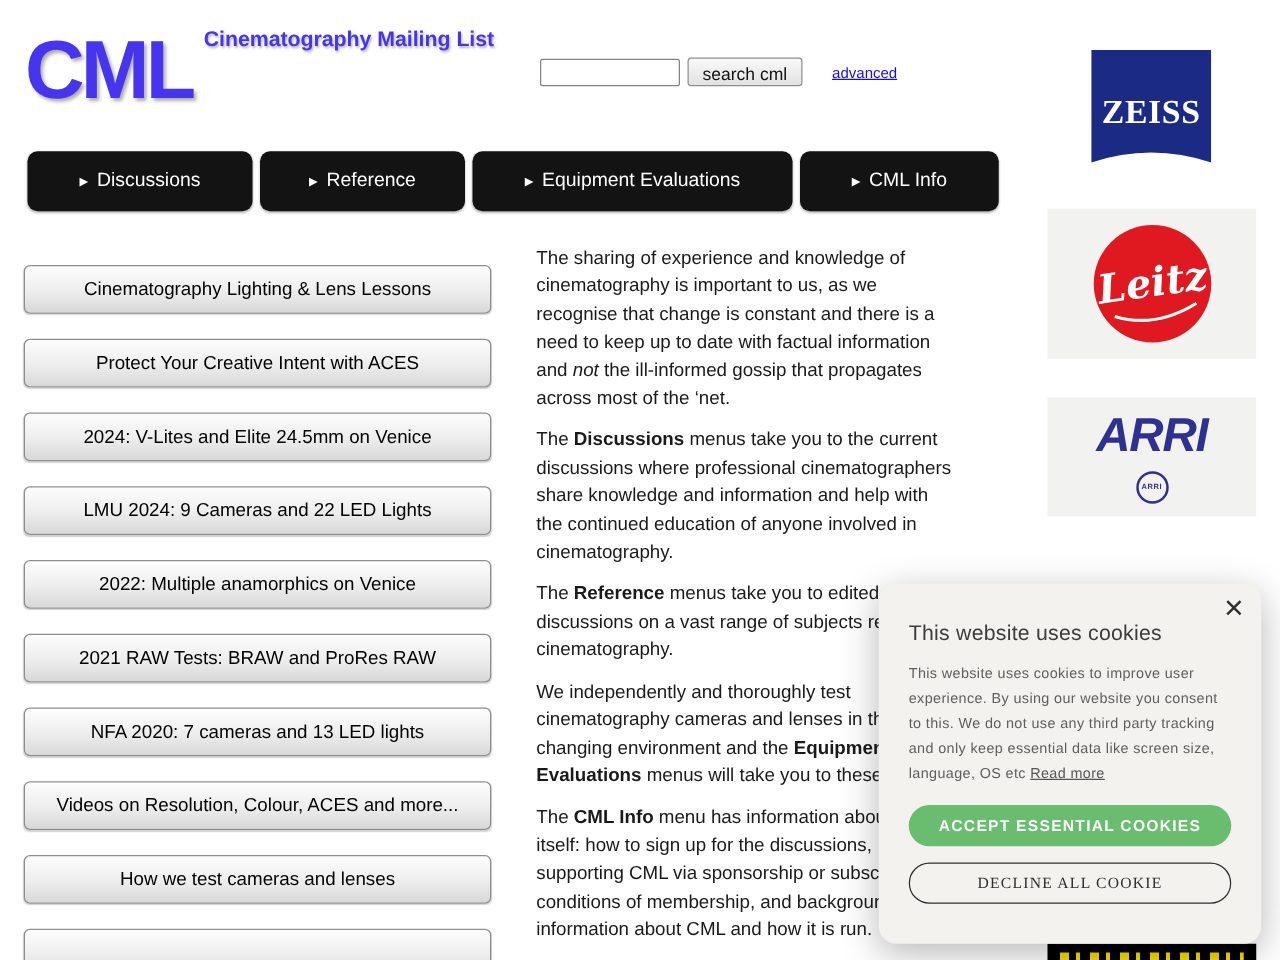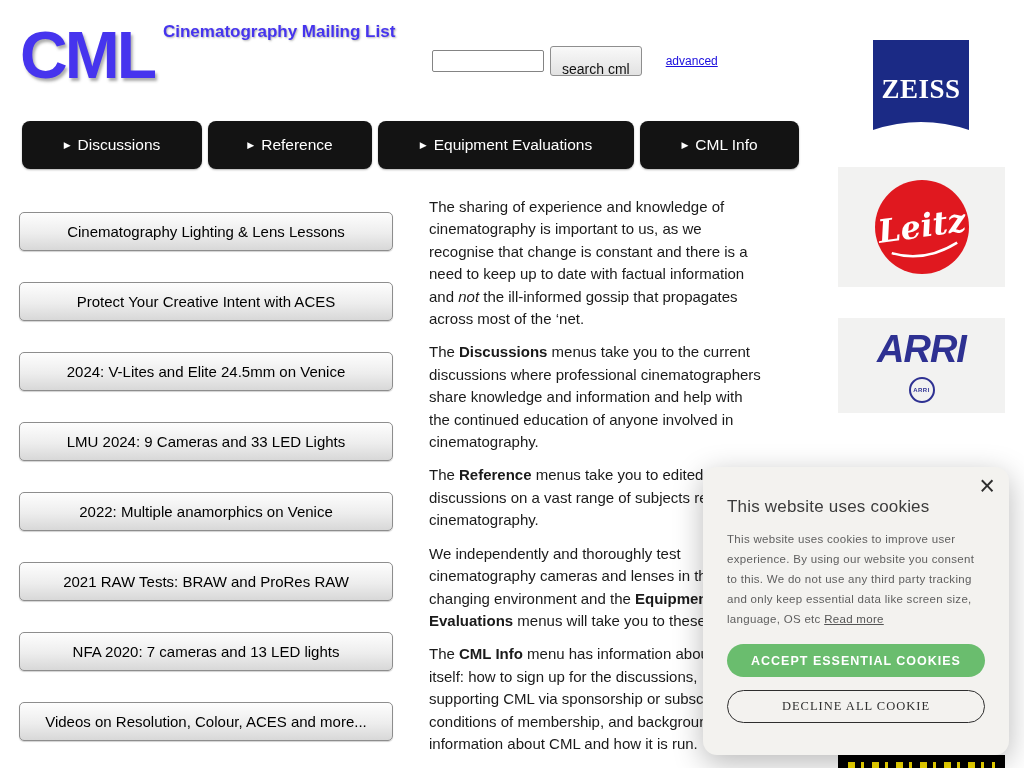"search cml" .search-btn { padding: 14px 11px -> 4px 11px }
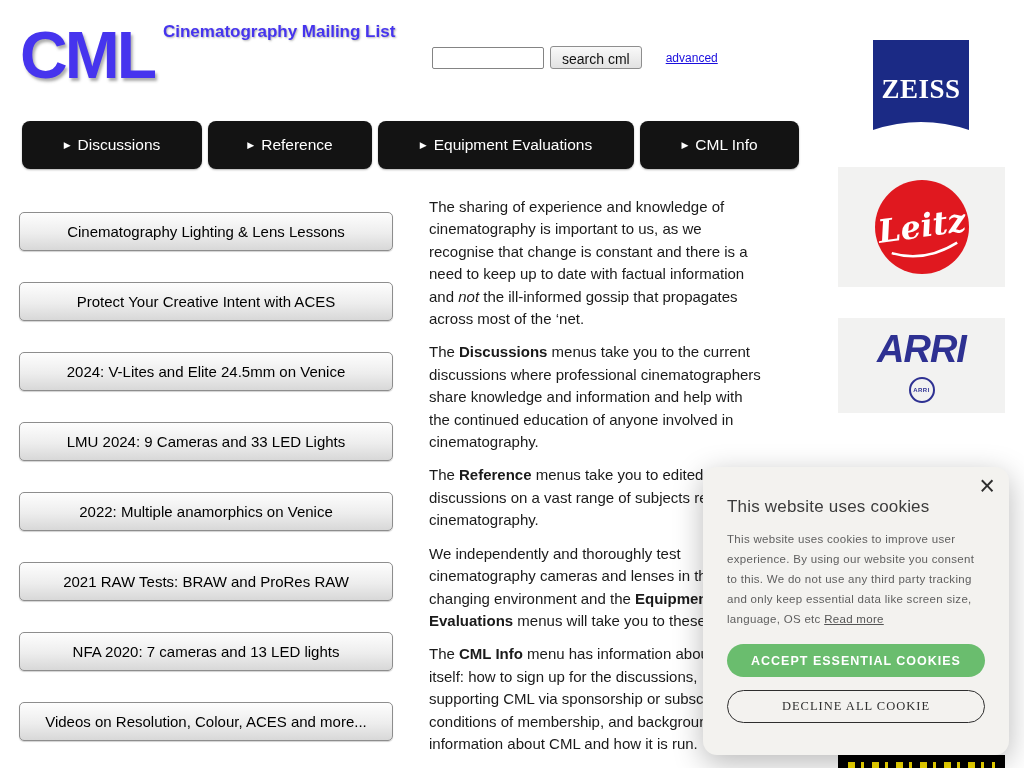"Cinematography Lighting & Lens Lessons" .side-btn { margin-bottom: 31px -> 20px }
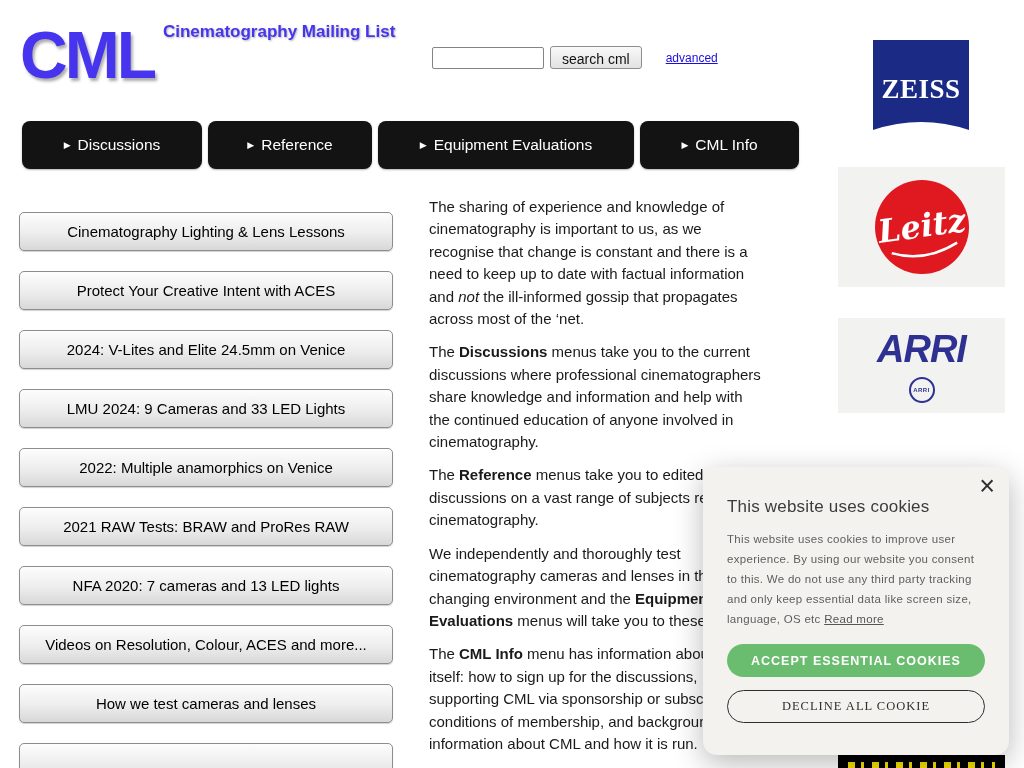"LMU 2024: 9 Cameras and" button.side-btn { text: 33 -> 22 }
